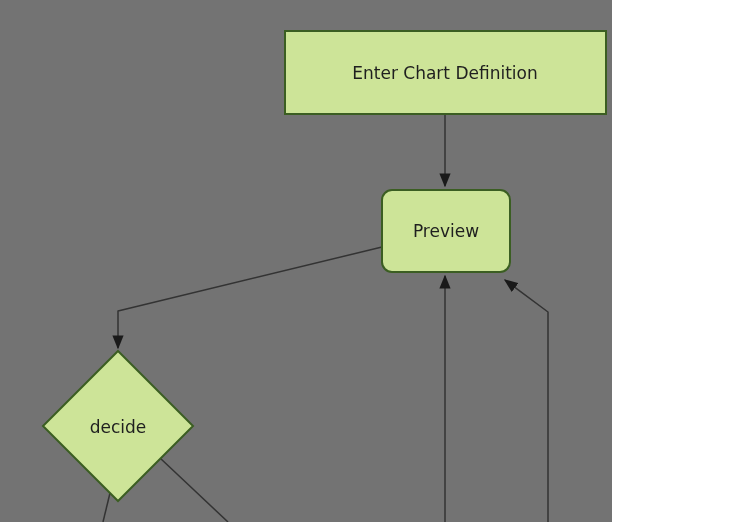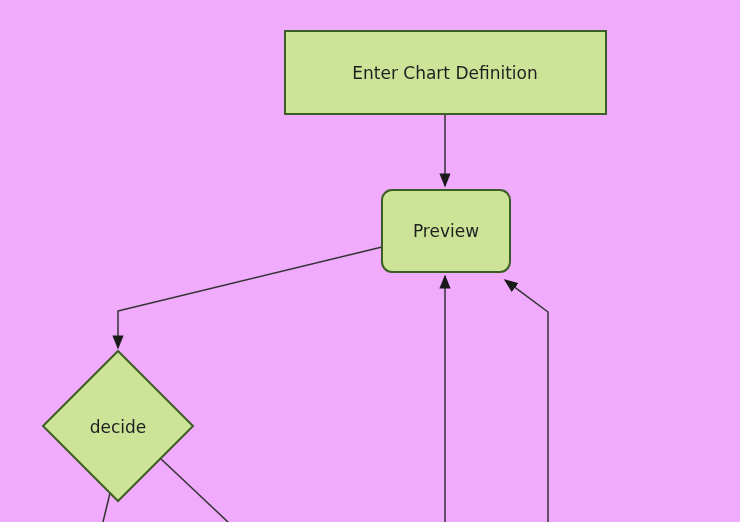"Enter Chart Definition" .stage { background: #f0abfc -> #737373; width: 740px -> 612px }
